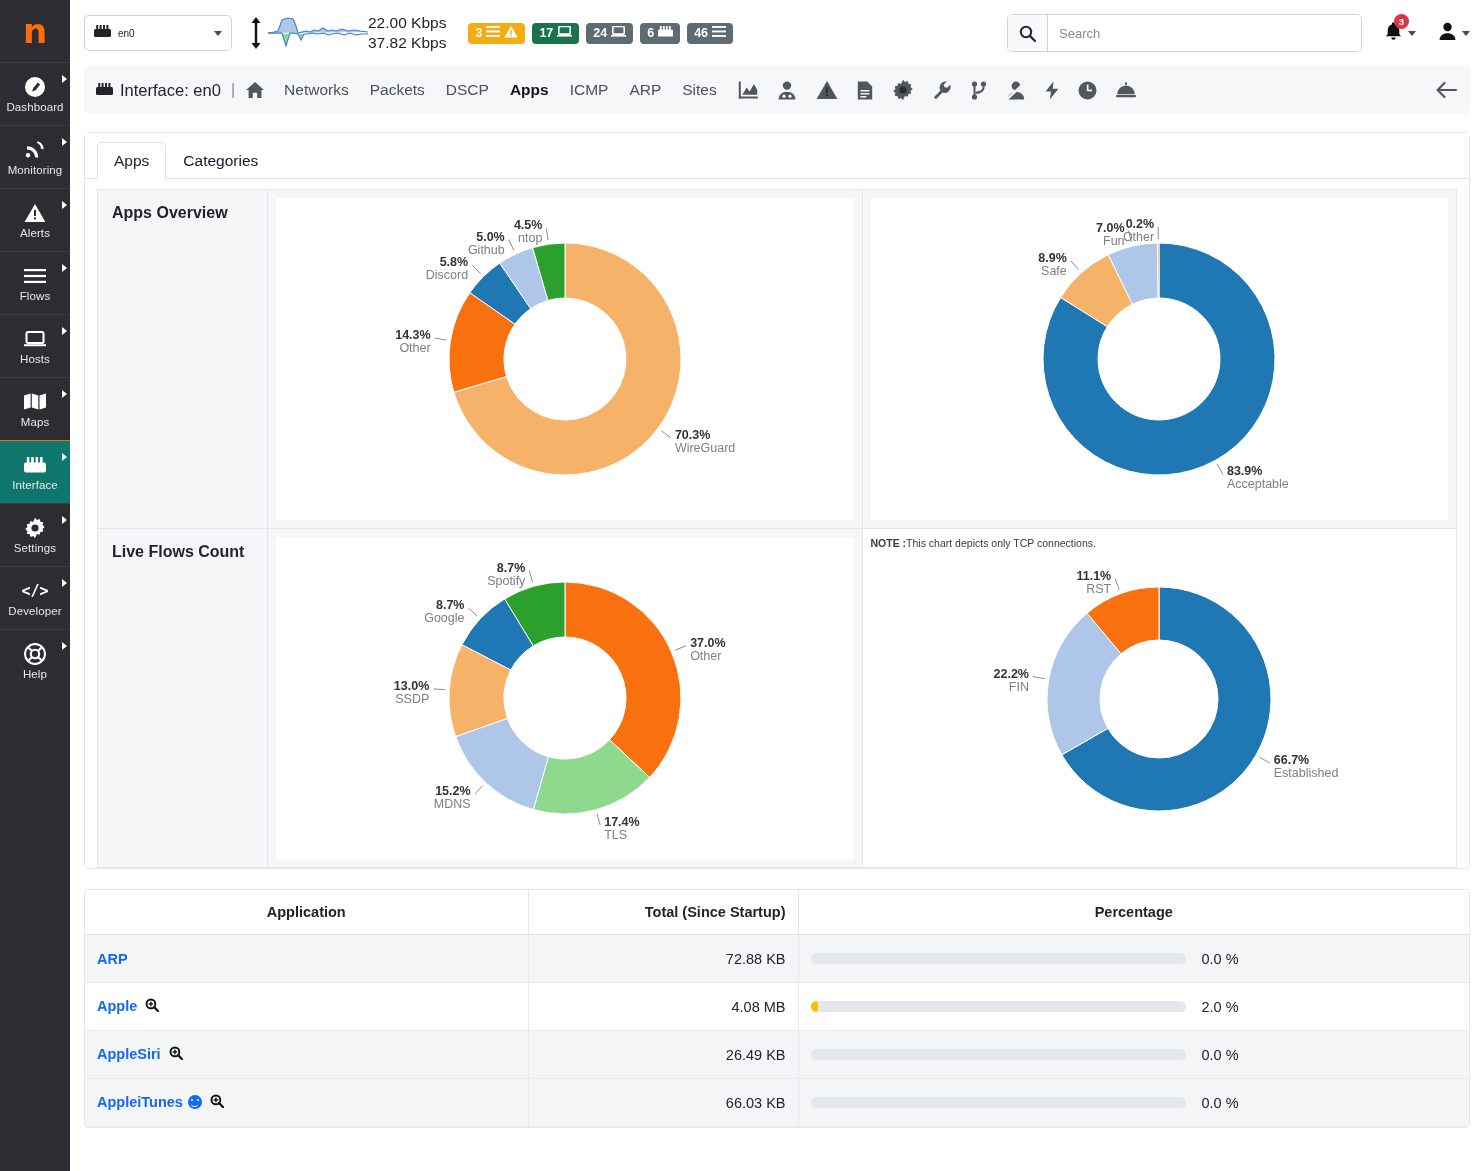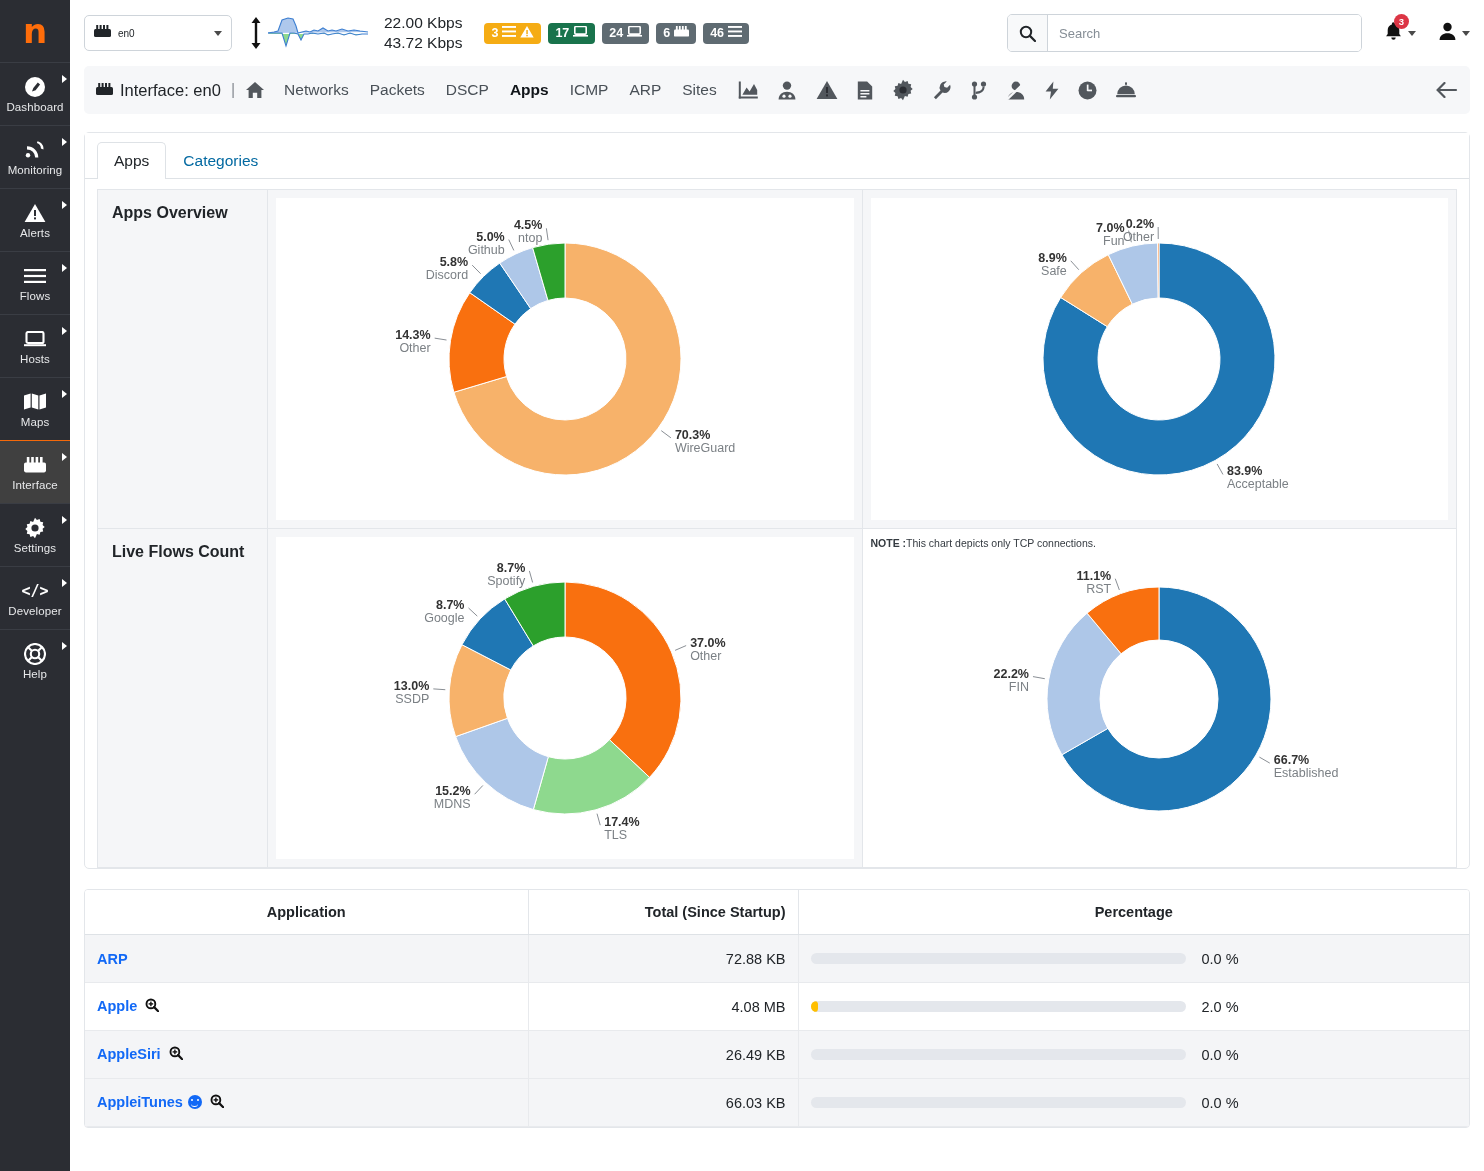"22.00 Kbps" .rates { margin-left: 16px -> 0 }
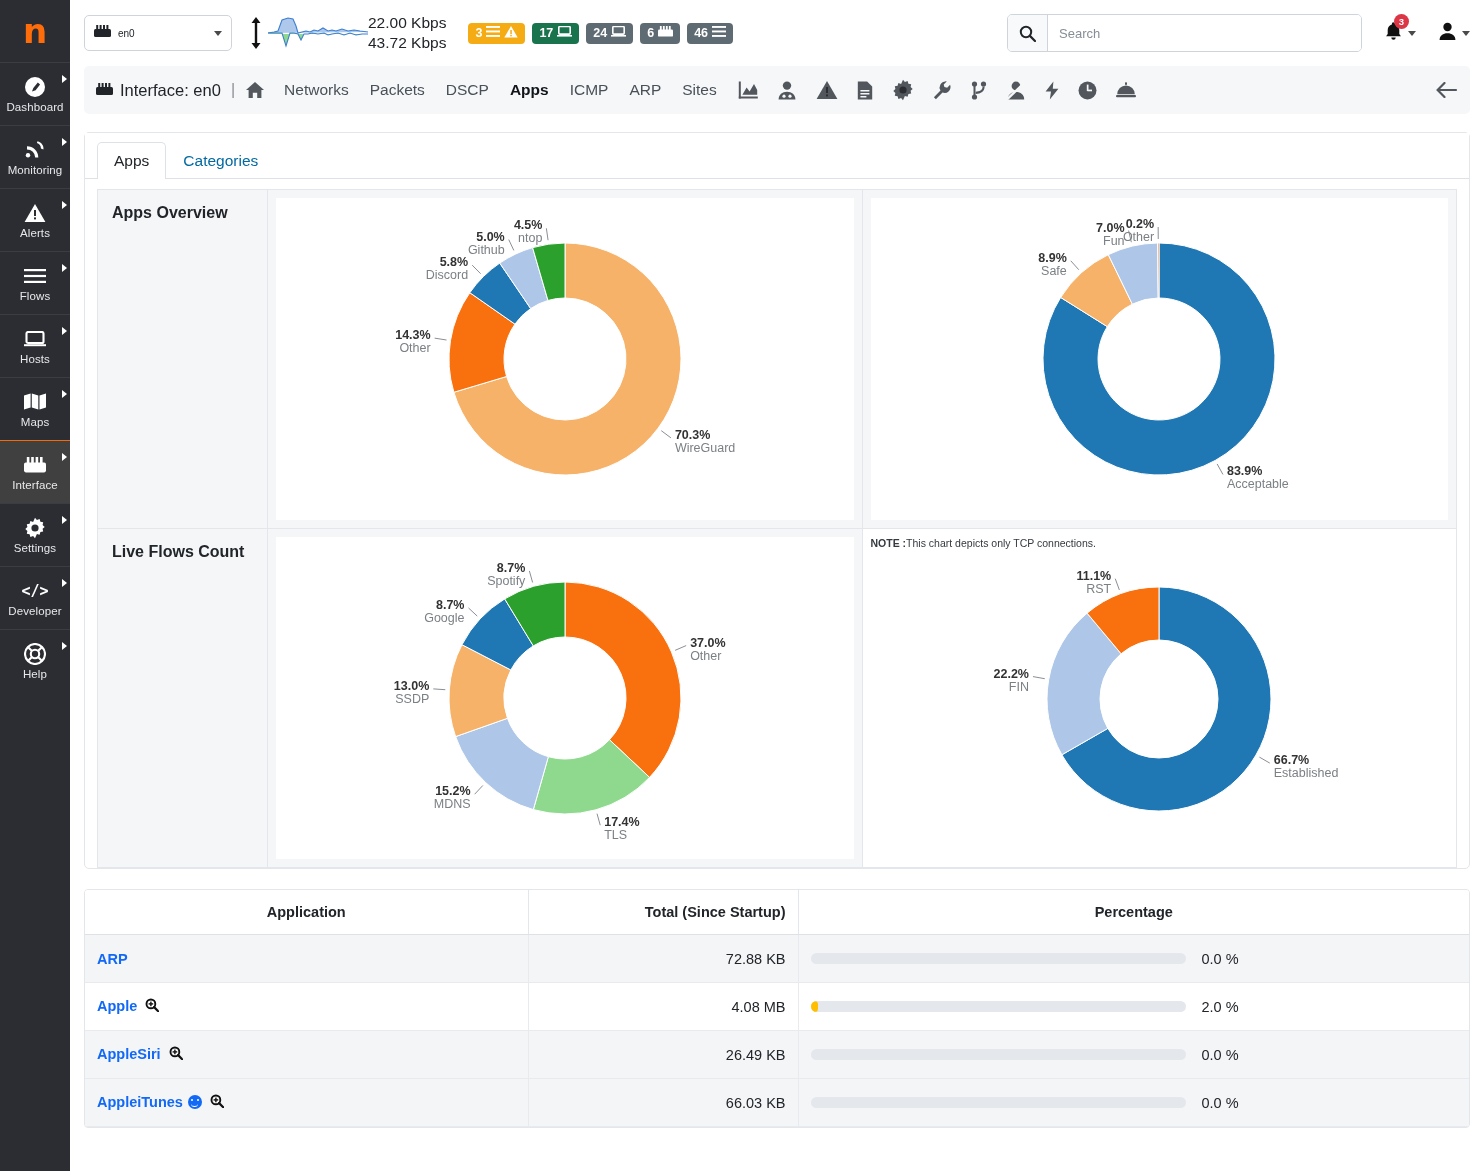"43.72 Kbps" div { text: 43.72 -> 37.82 }
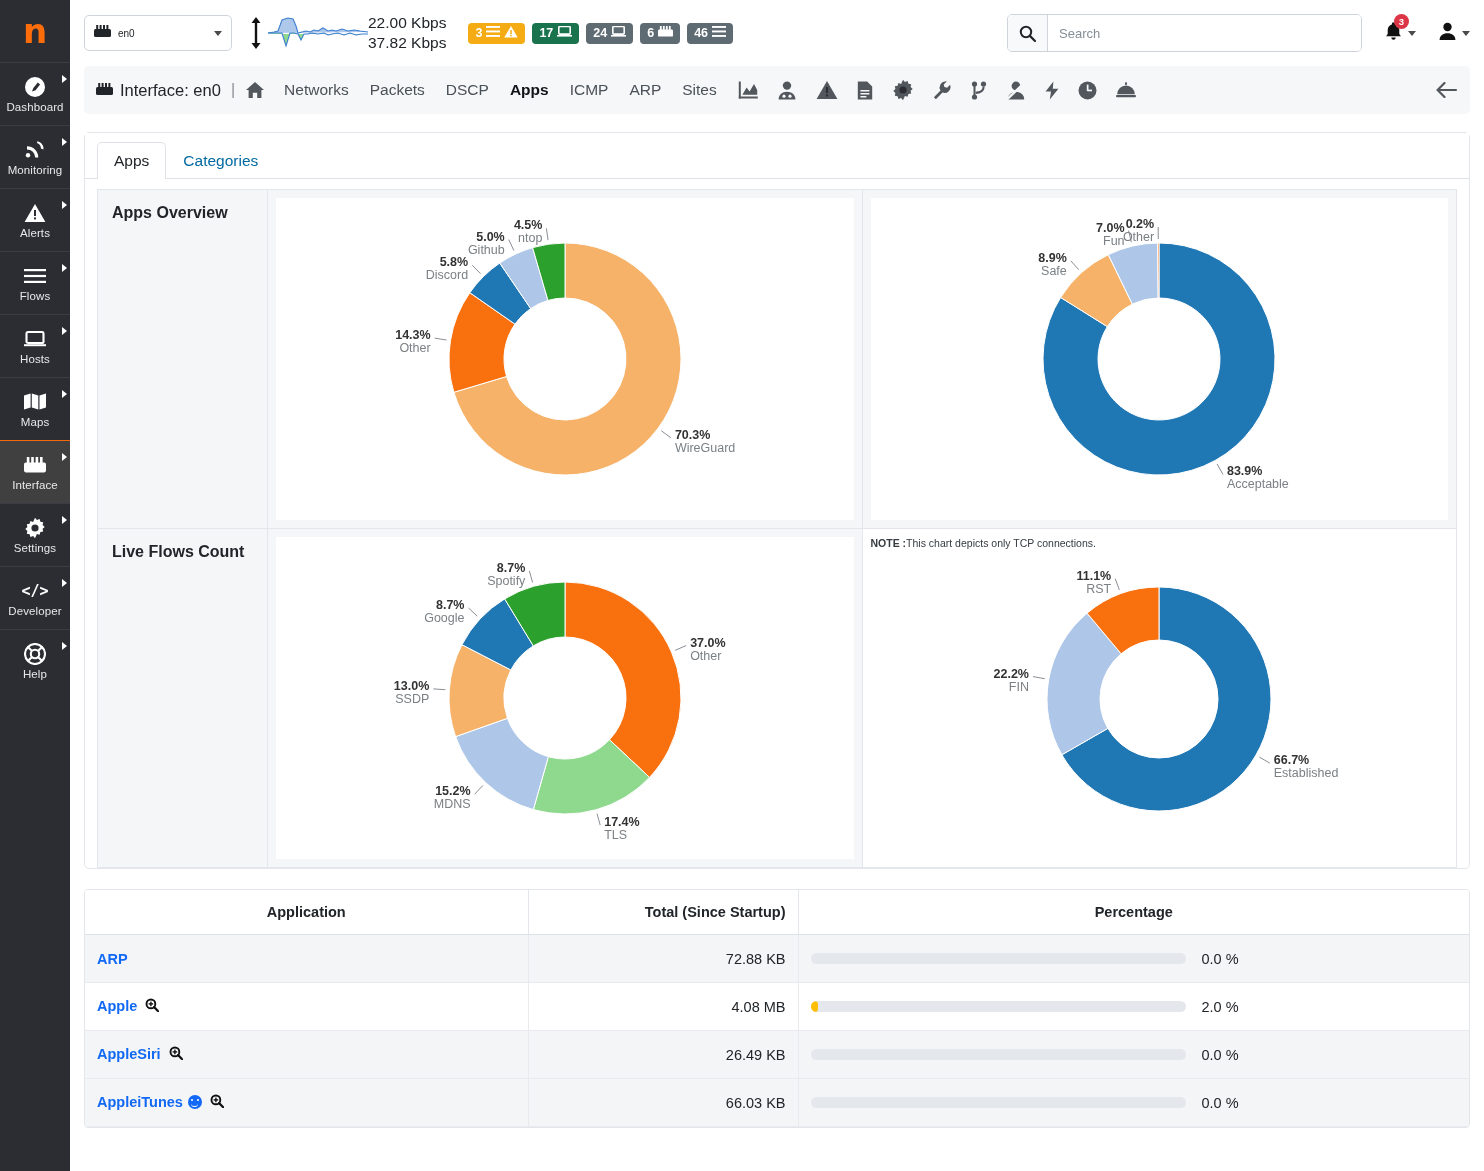"Categories" .tab { color: #0369a1 -> #0f172a }
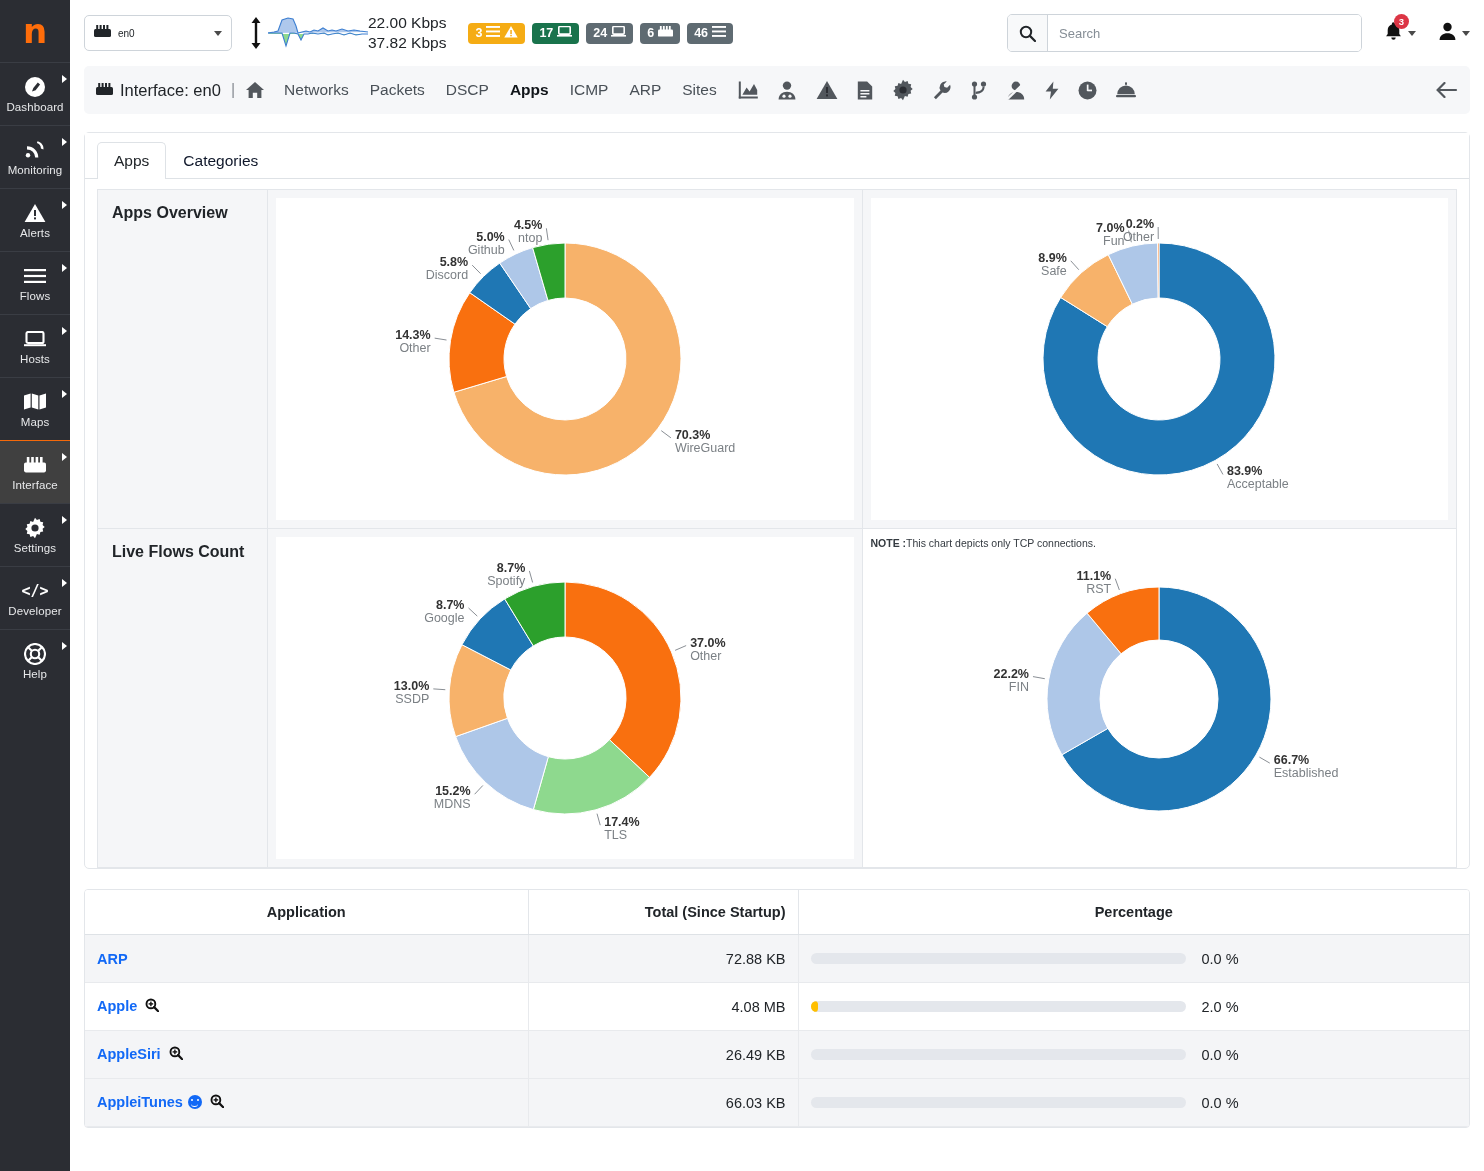"Interface" .nav-item.active { background: #404040 -> #0f766e }
